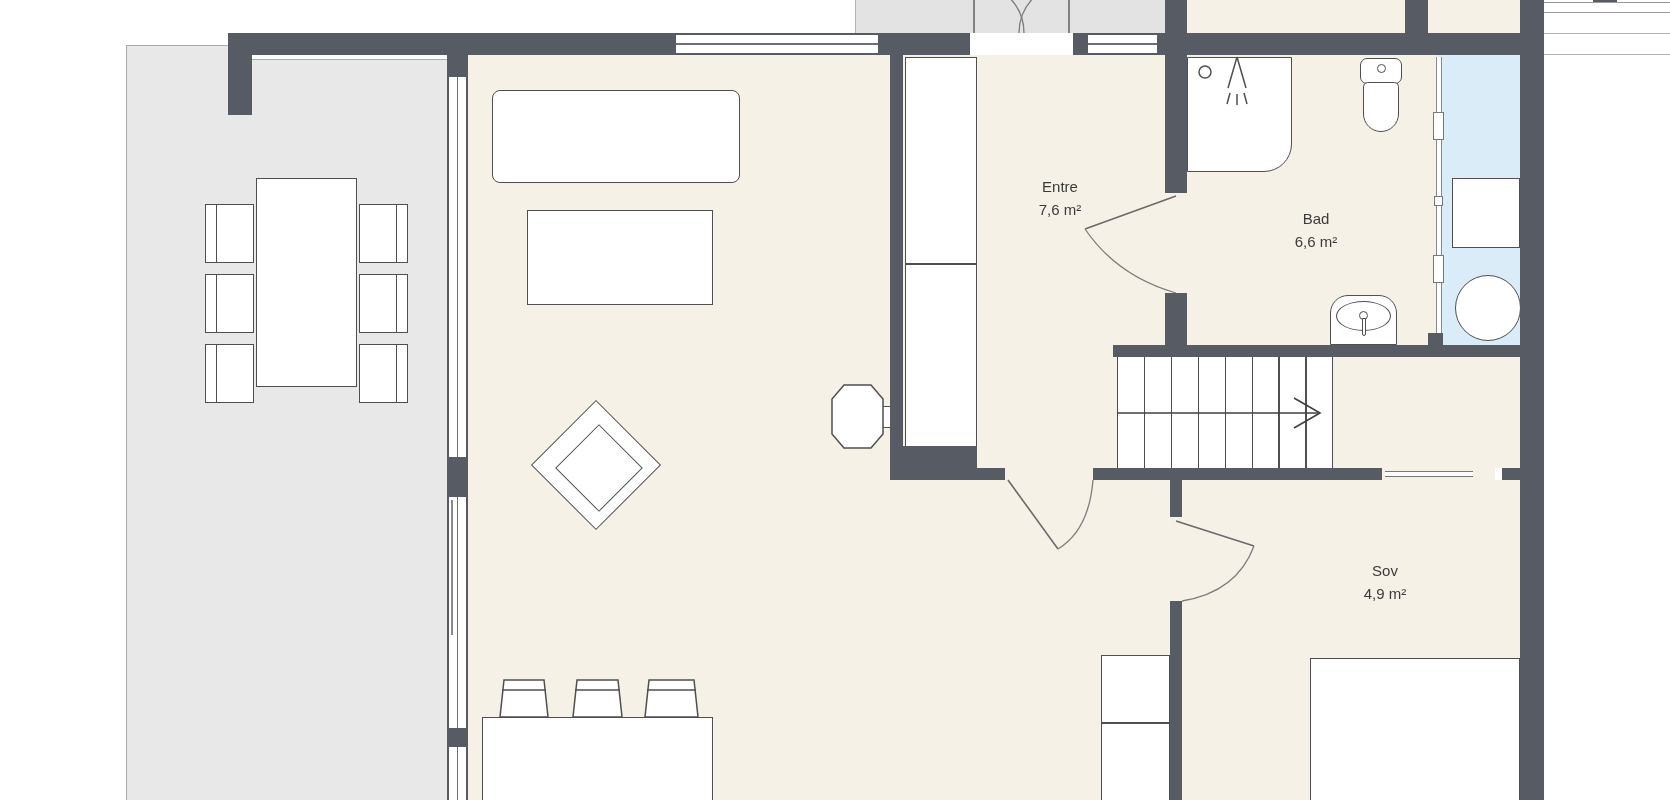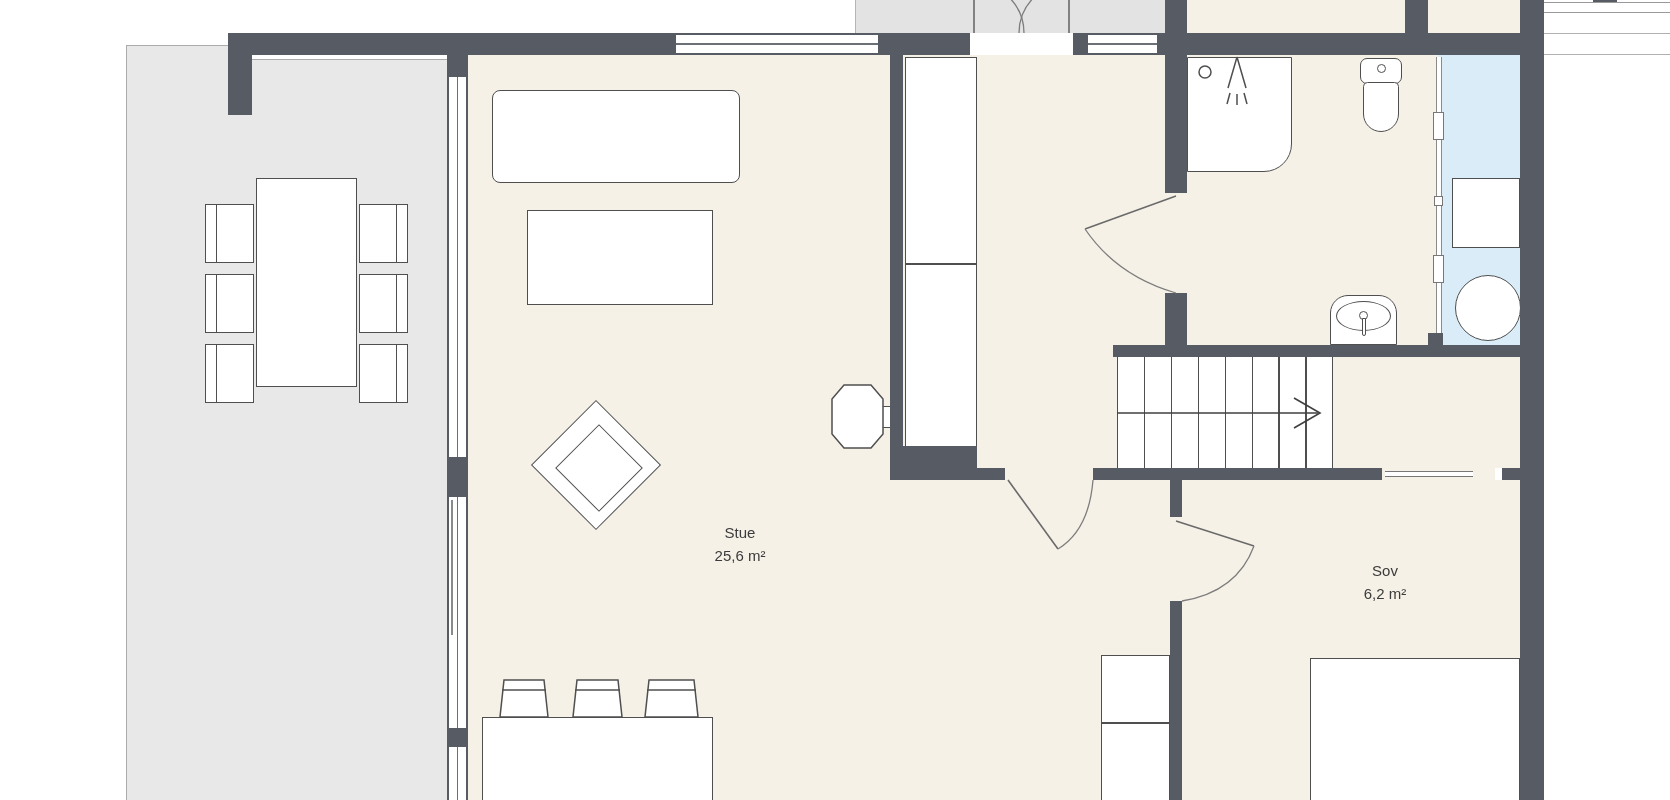"Entre" div.label { html: none -> <div> <span>Entre</span><br> <span>7,6 m²</span> </div> }
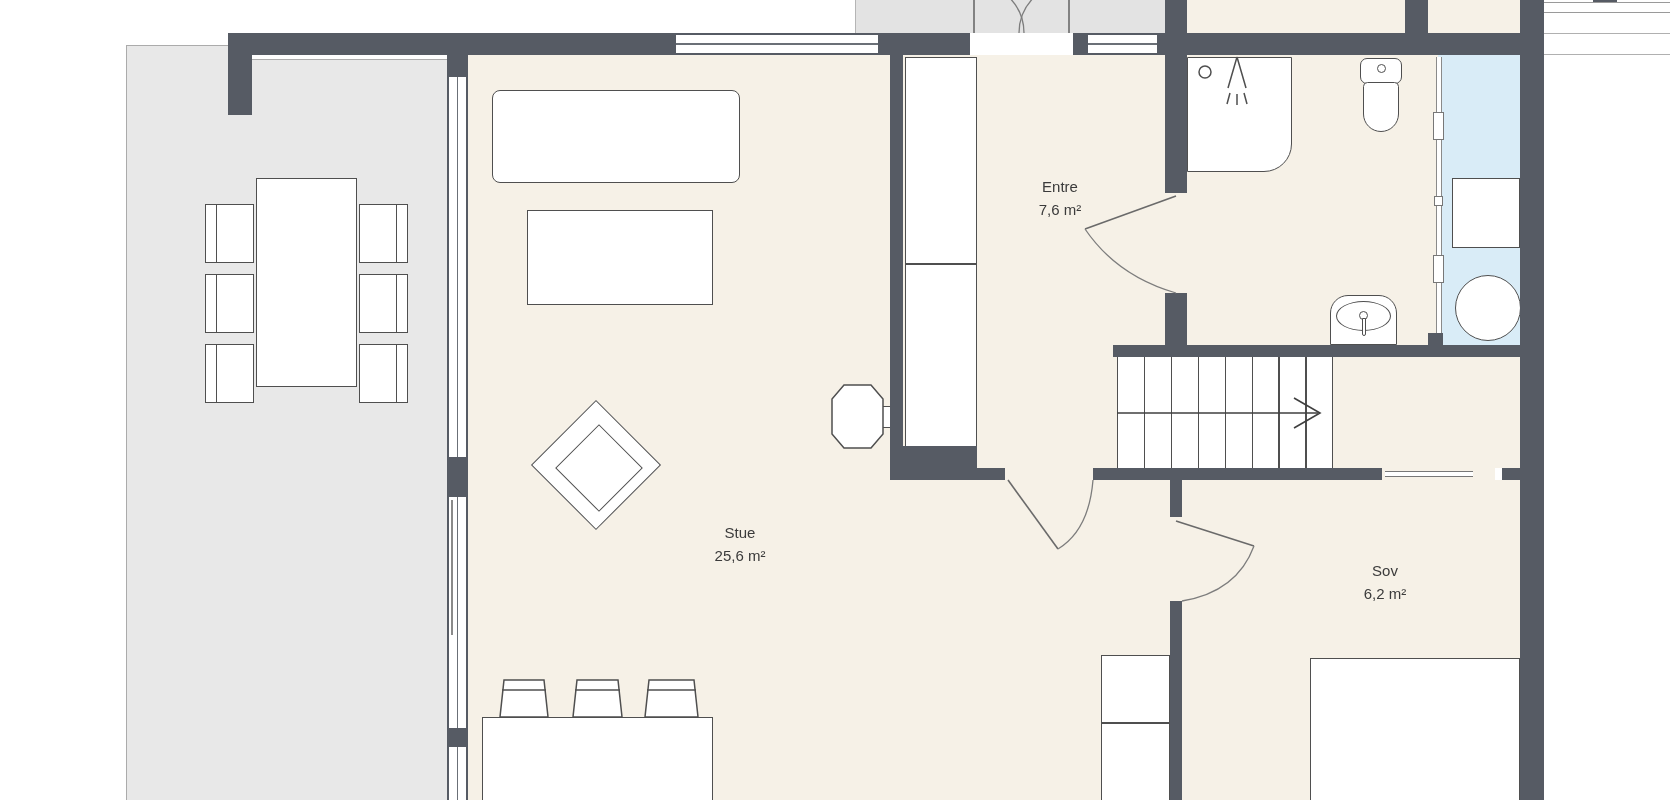"Bad" div.label { html: none -> <div> <span>Bad</span><br> <span>6,6 m²</span> </div> }
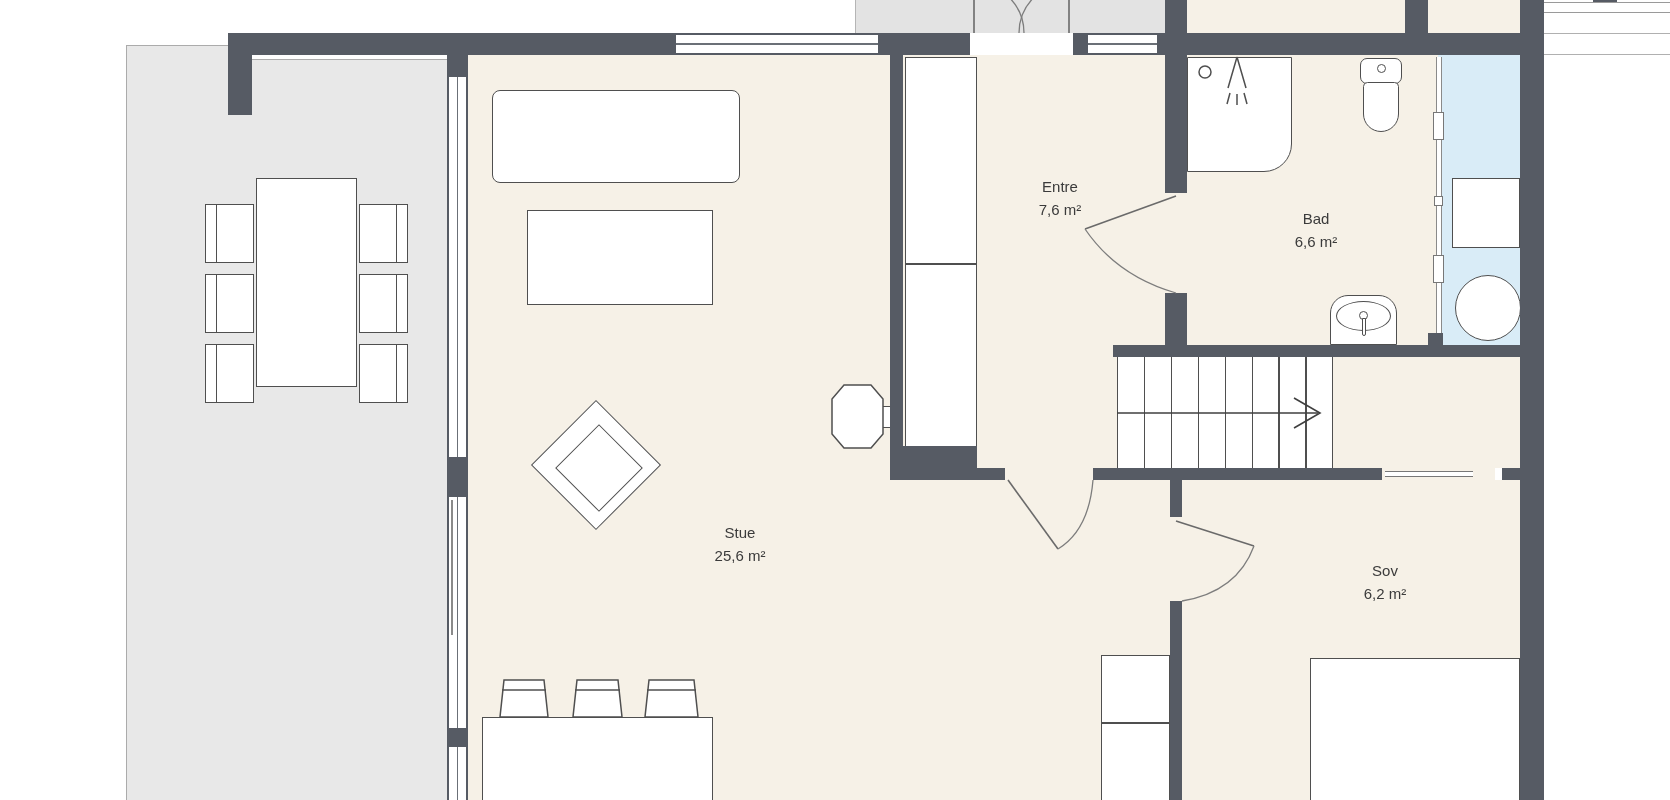"Stue" div.label { html: <div> <span>Stue</span><br> <span>25,6 m²</span> </div> -> none }
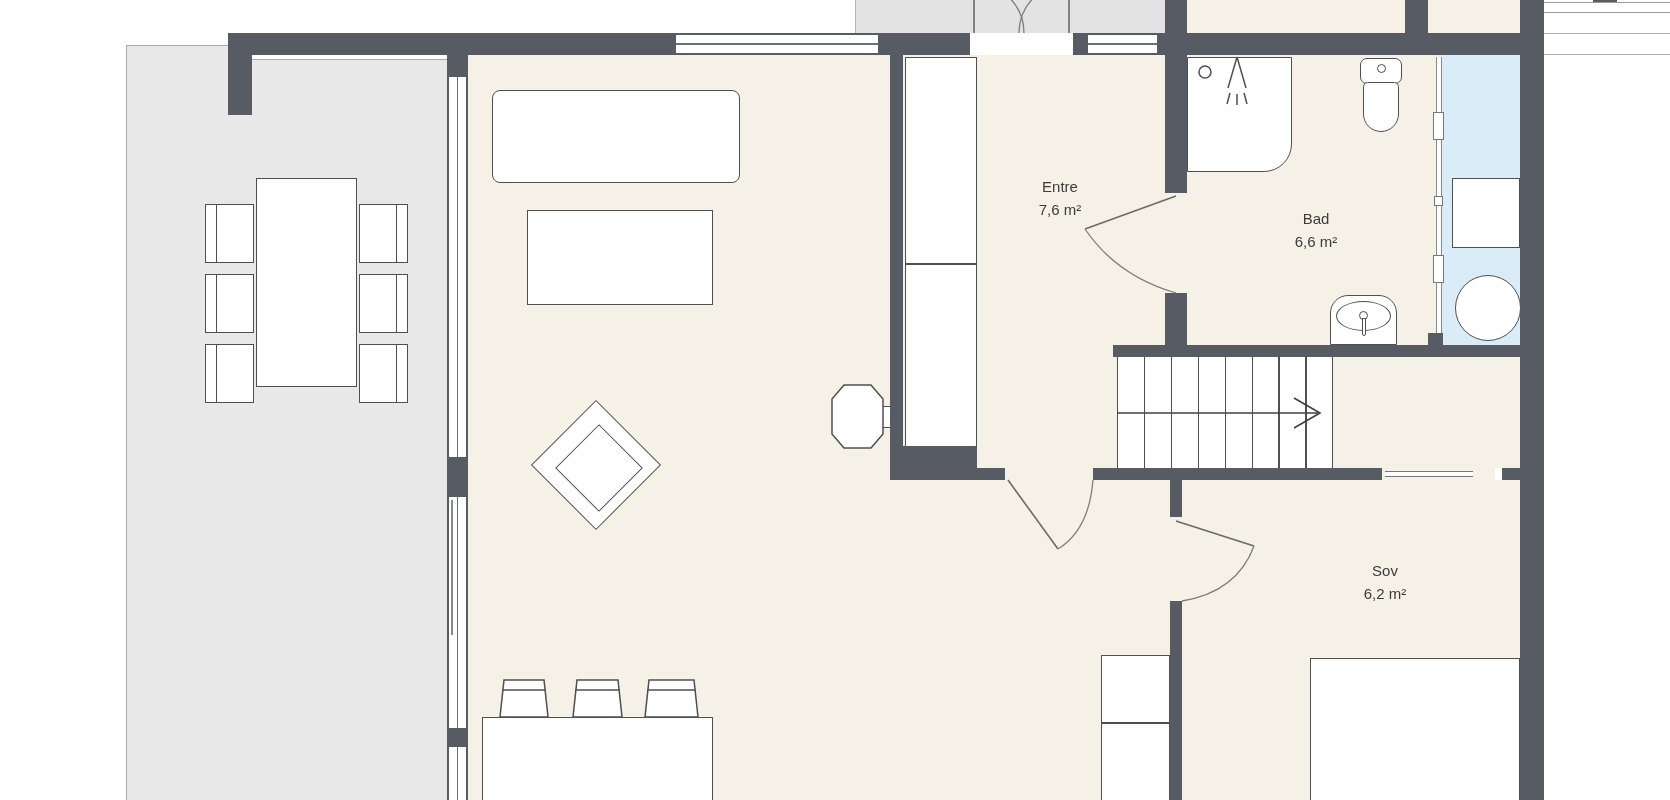"6,2 m²" span { text: 6,2 -> 4,9 }
